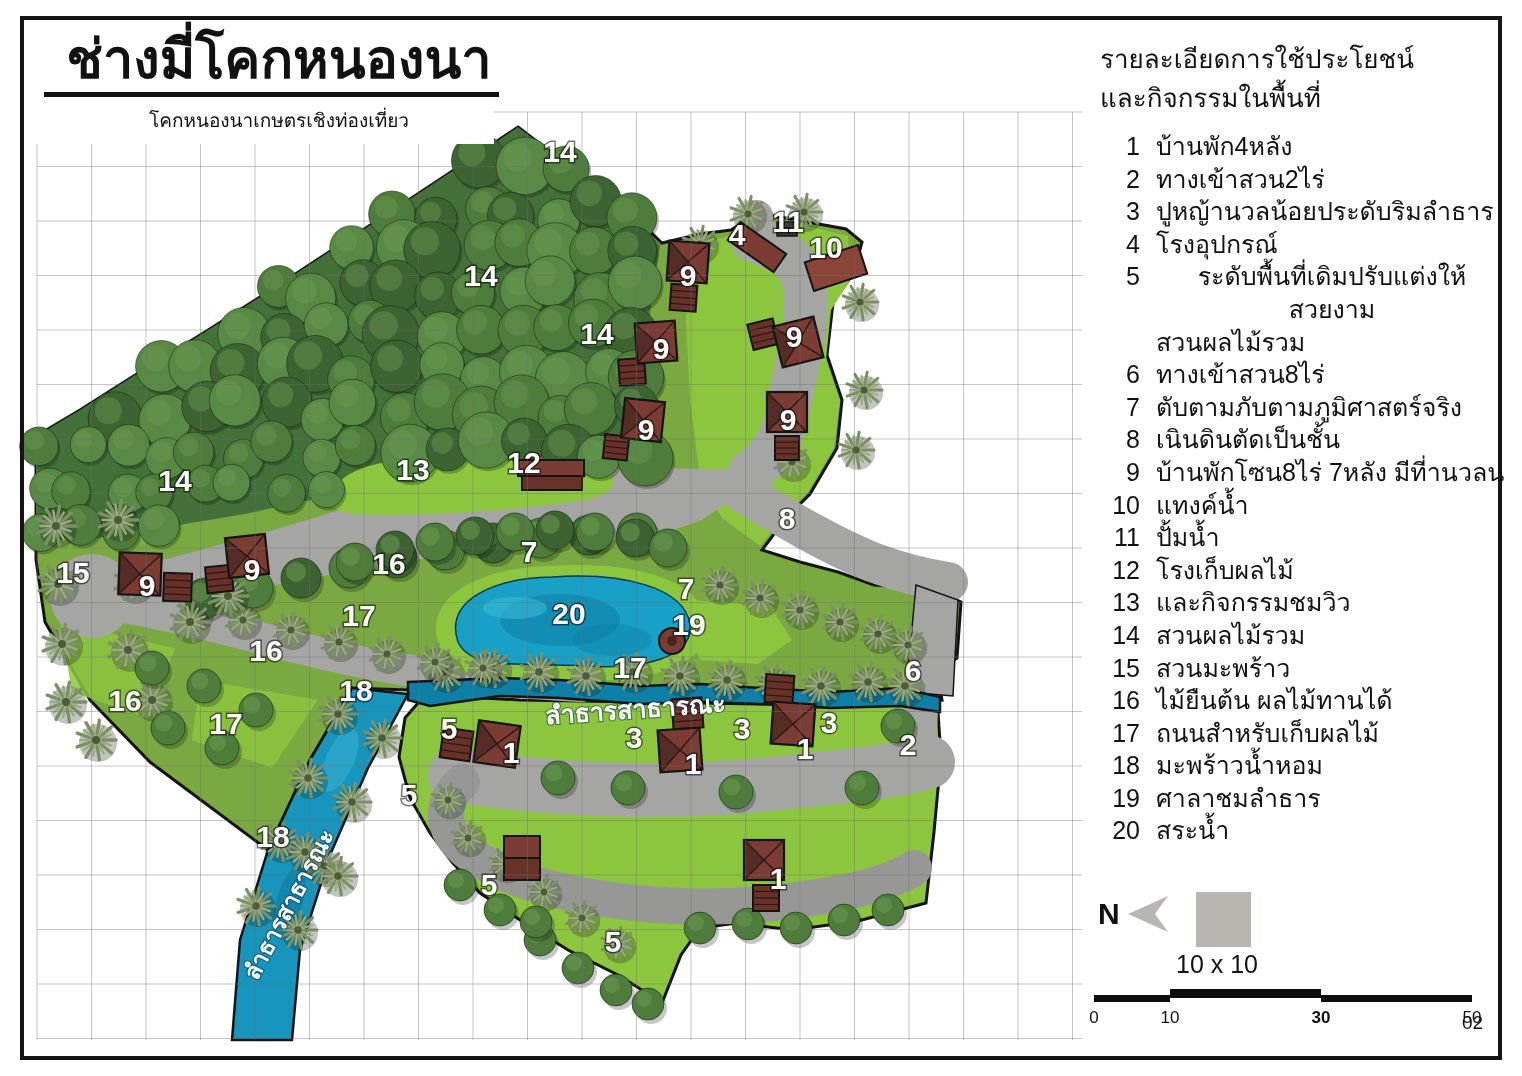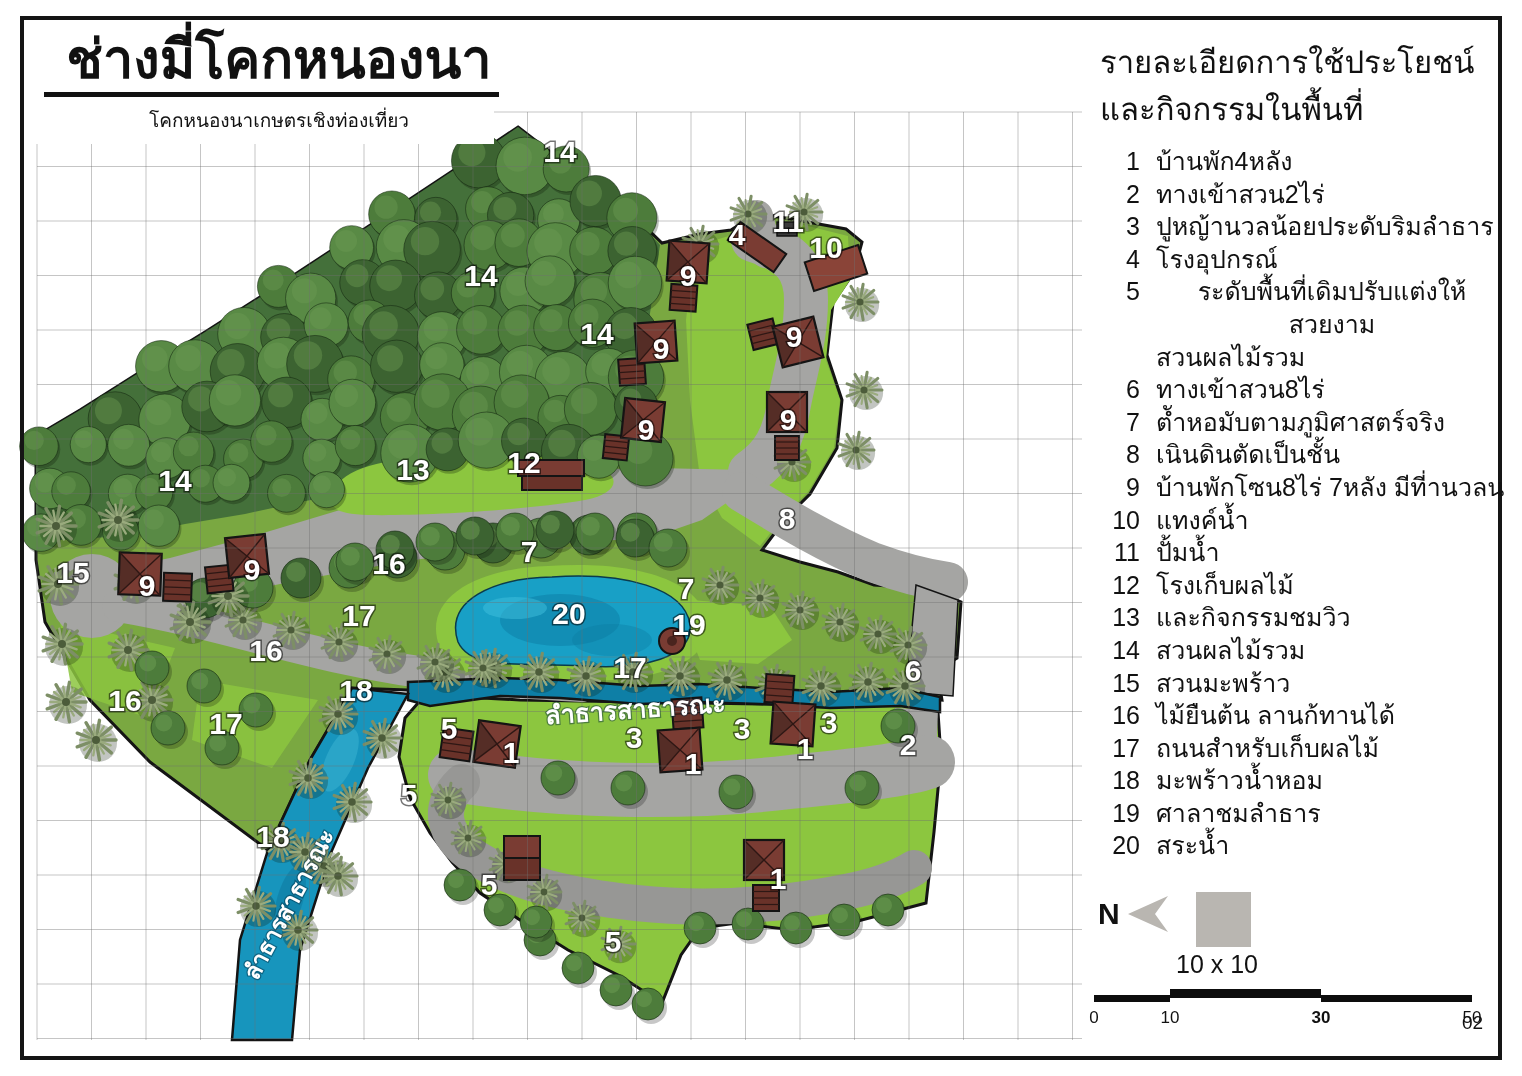"รายละเอียดการใช้ประโยชน์" .legend-heading { font-size: 31px -> 26px }
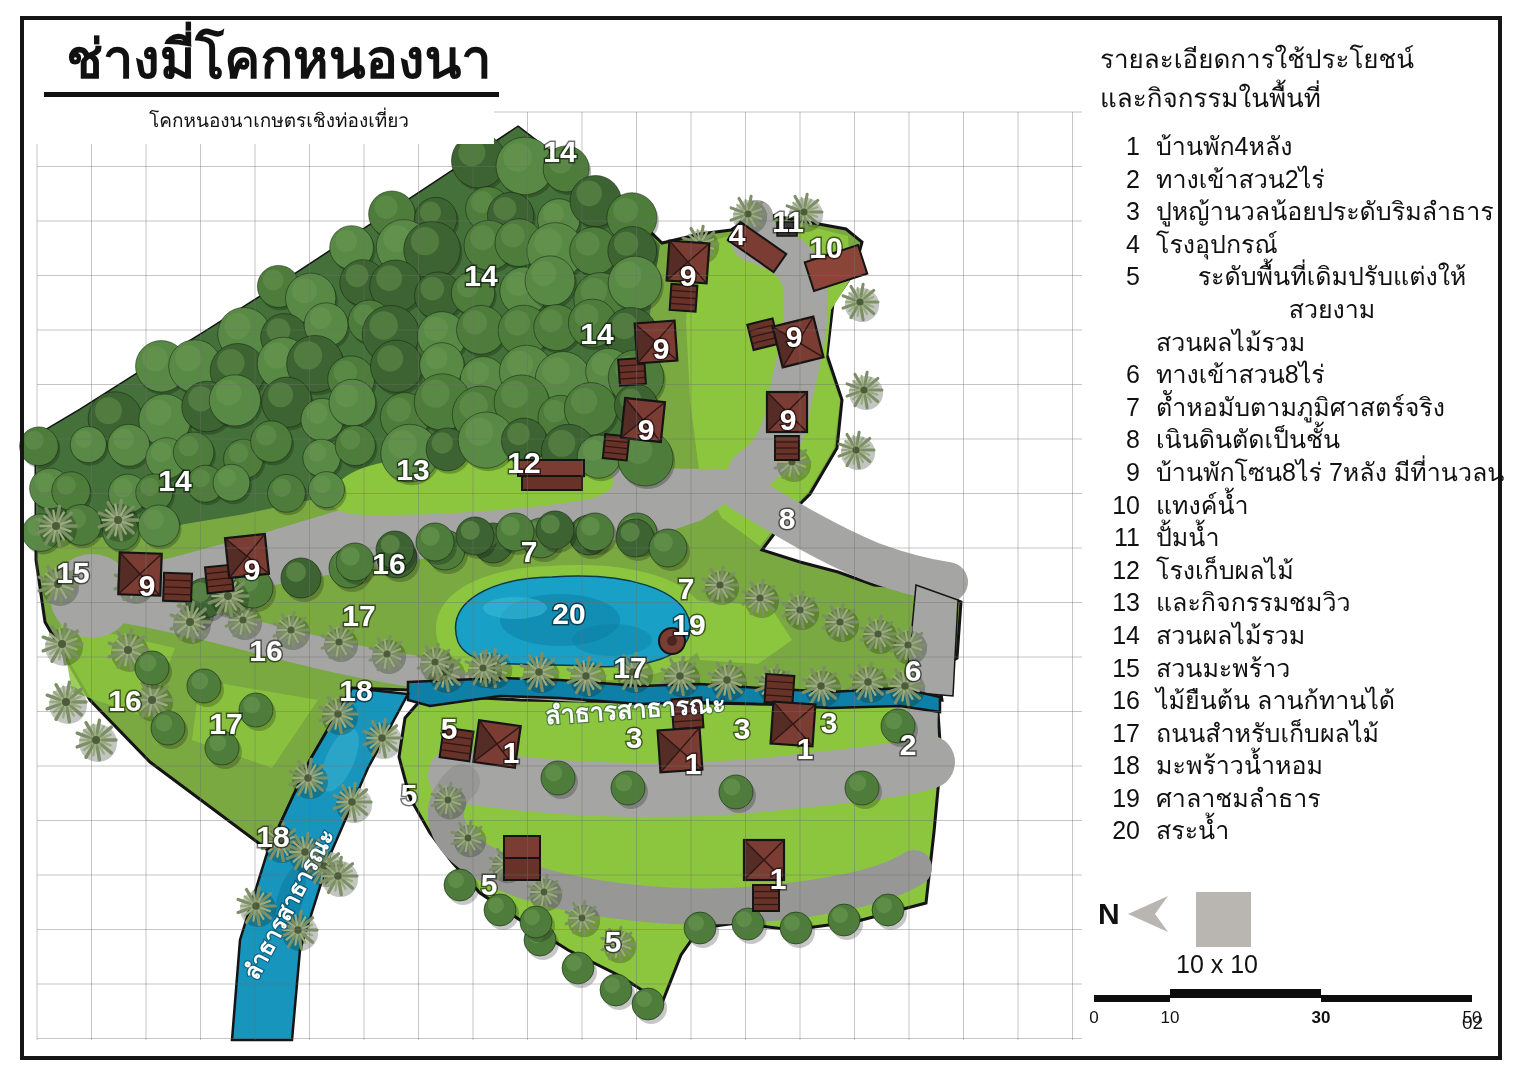"ตัำหอมับตามภูมิศาสตร์จริง" div.legend-txt { text: ตัำหอมับตามภูมิศาสตร์จริง -> ตับตามภับตามภูมิศาสตร์จริง }
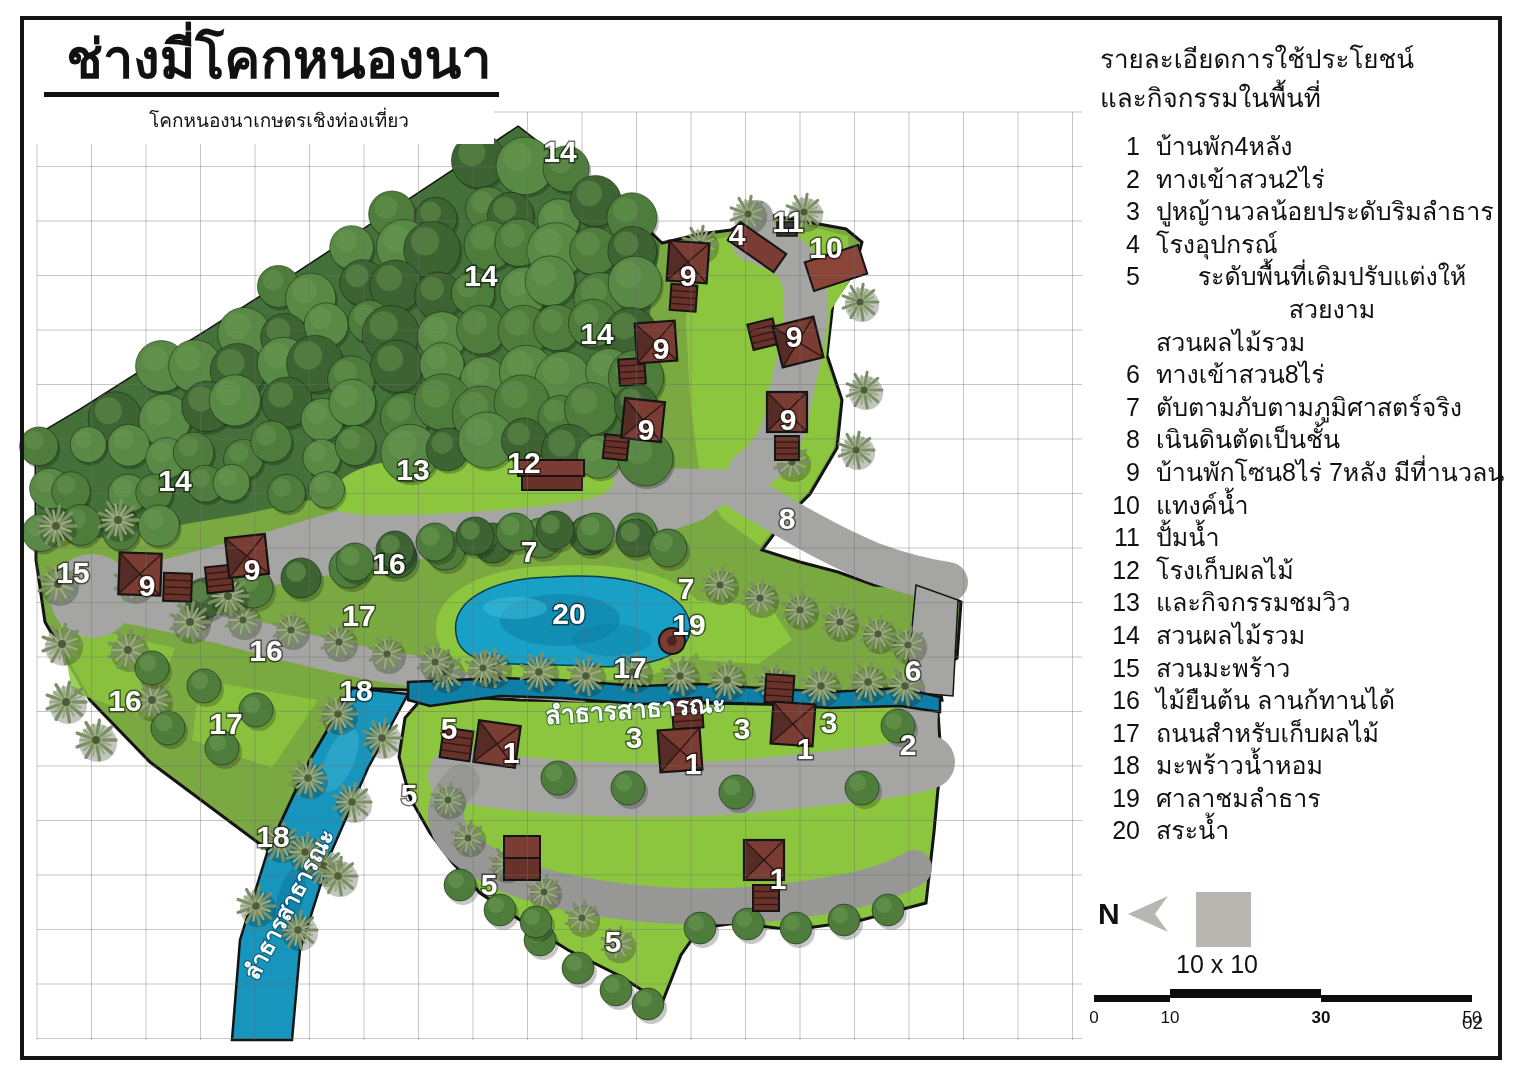"ไม้ยืนต้น ลานก้ทานได้" div.legend-txt { text: ลานก้ทานได้ -> ผลไม้ทานได้ }
